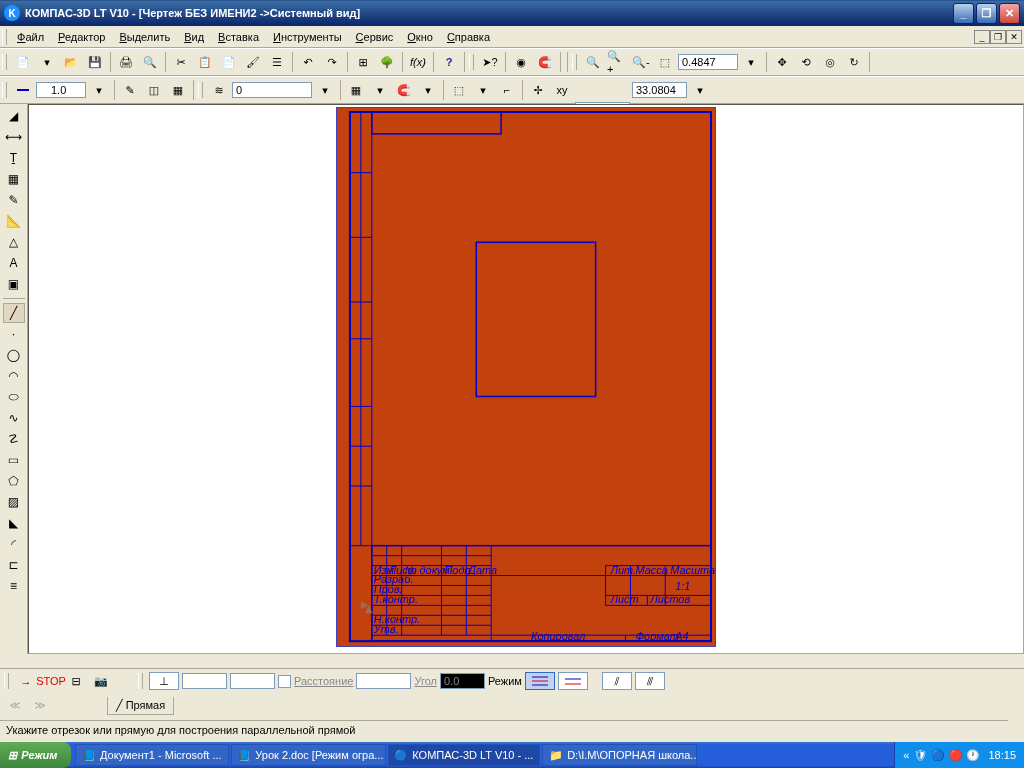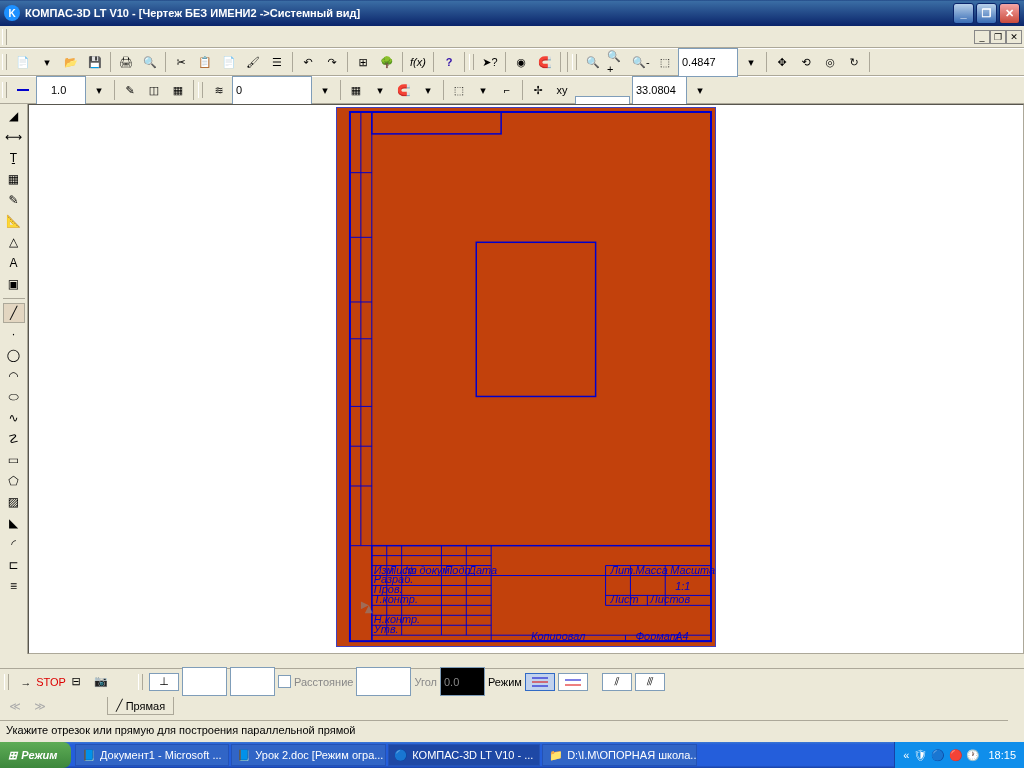"Файл" div { html: none -> <div> <div><u>Ф</u>айл</div> <div><u>Р</u>едактор</div> <div><u>В</u>ыделить</div> <div><u>В</u>ид</div> <div><u>В</u>ставка</div> <div><u>И</u>нструменты</div> <div><u>С</u>ервис</div> <div><u>О</u>кно</div> <div><u>С</u>правка</div> </div> }
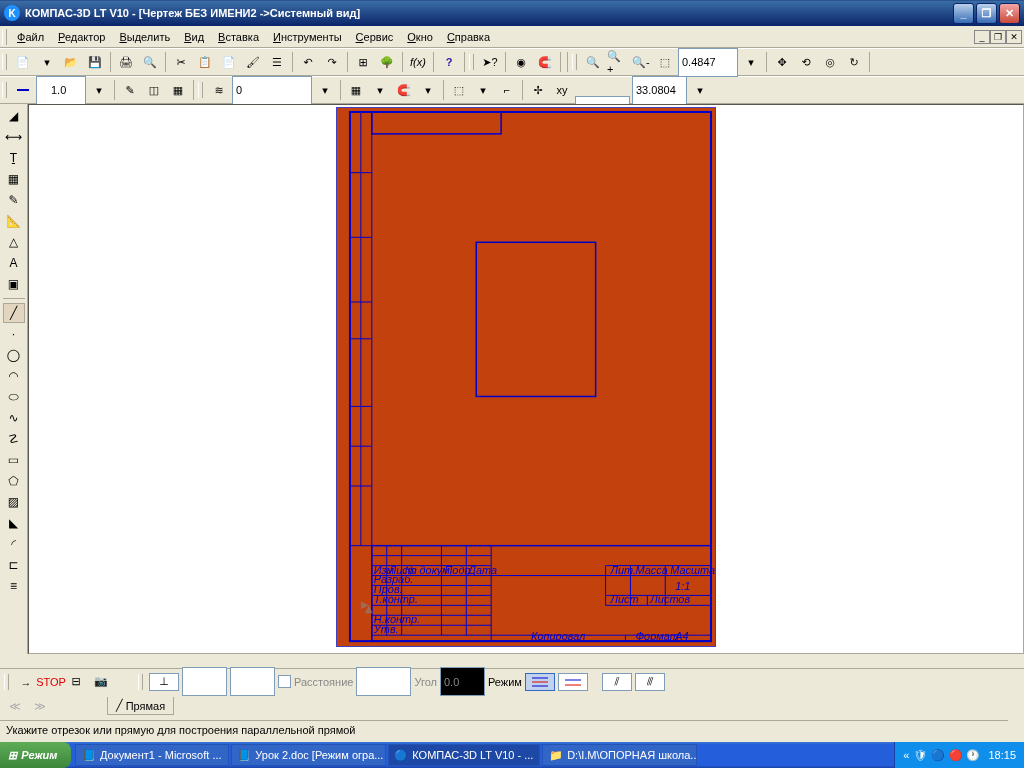"0.4847" .tb-input { height: 29px -> 16px }
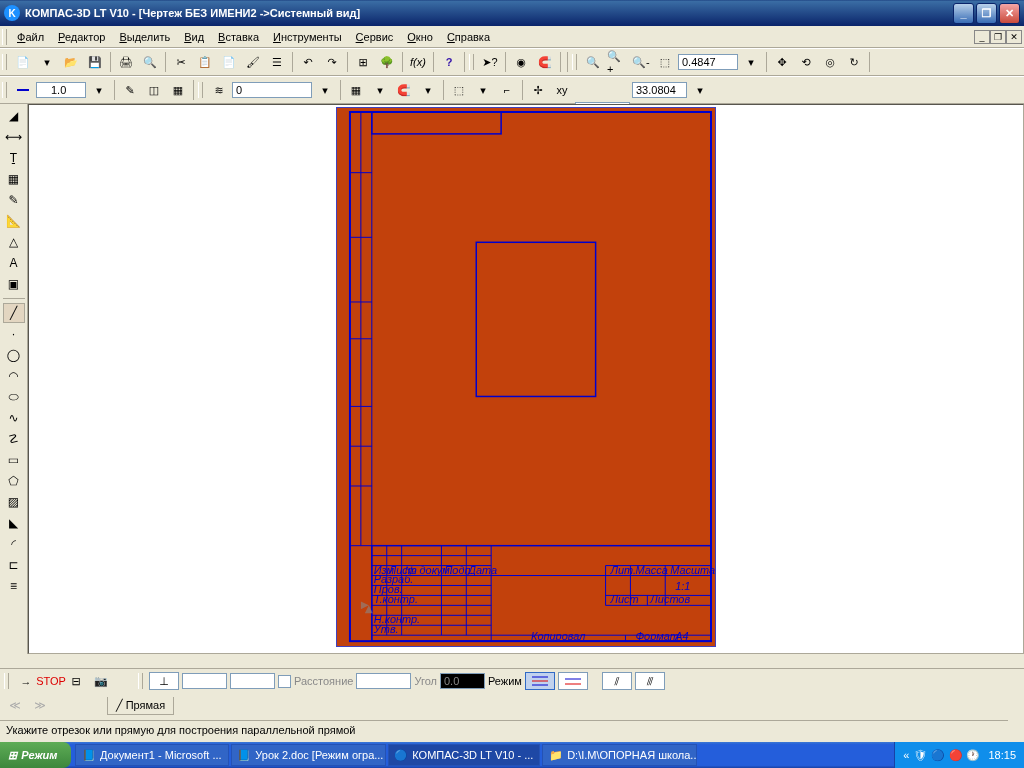"Расстояние" .field-label { text-decoration: none -> underline }
